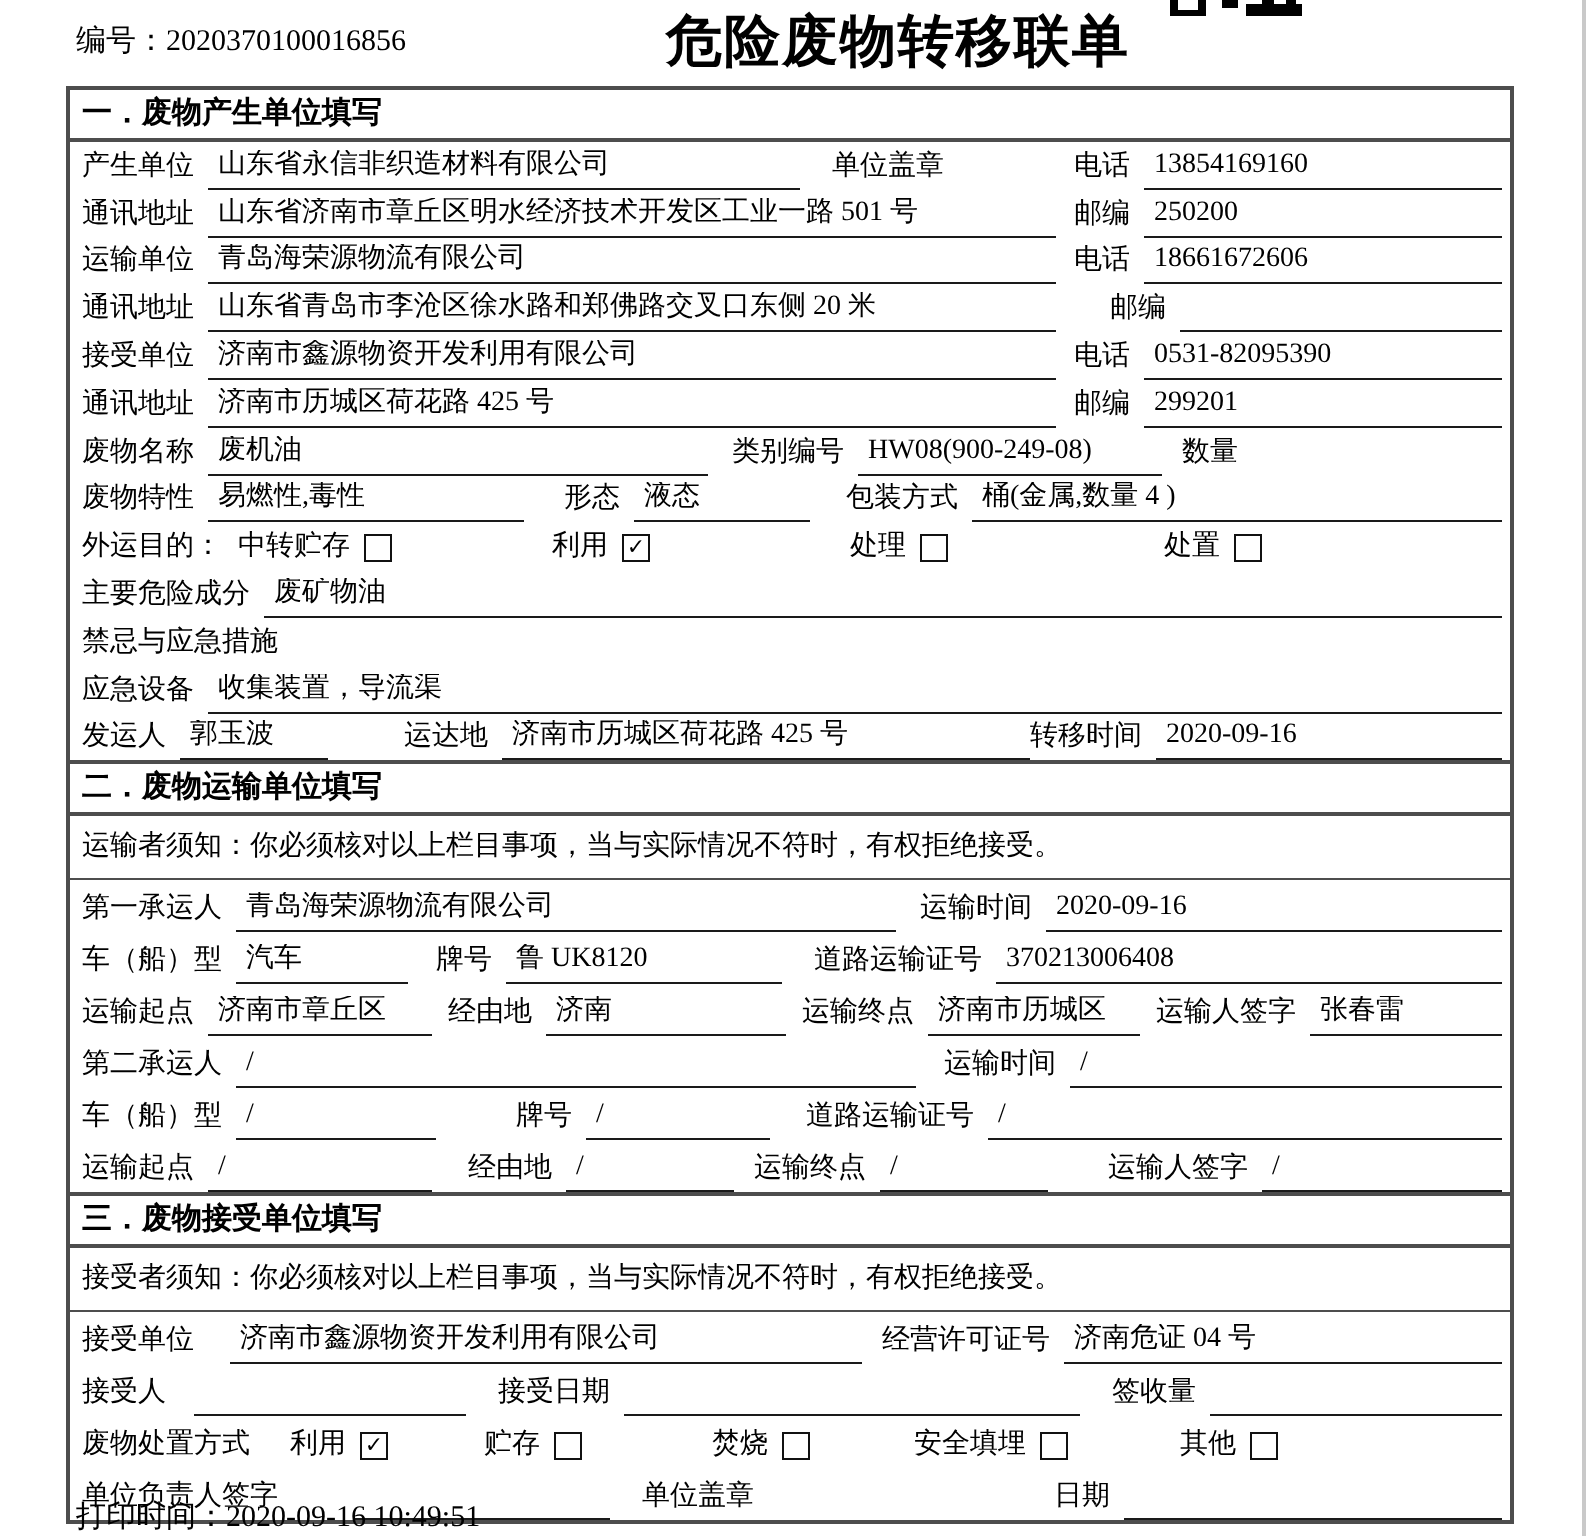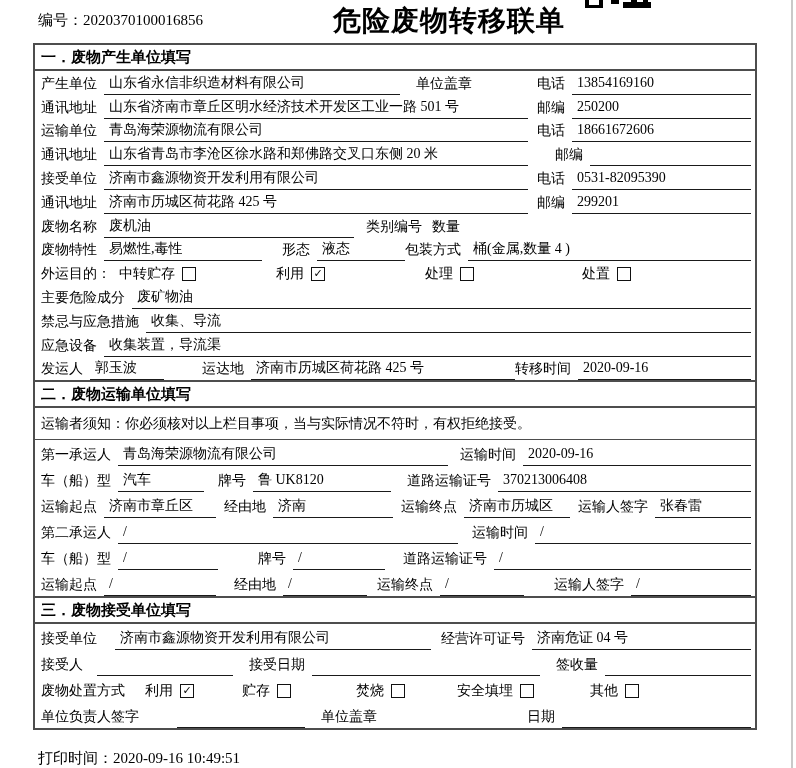"HW08(900-249-08)" span.fill { html: none -> <span>HW08(900-249-08)</span> }
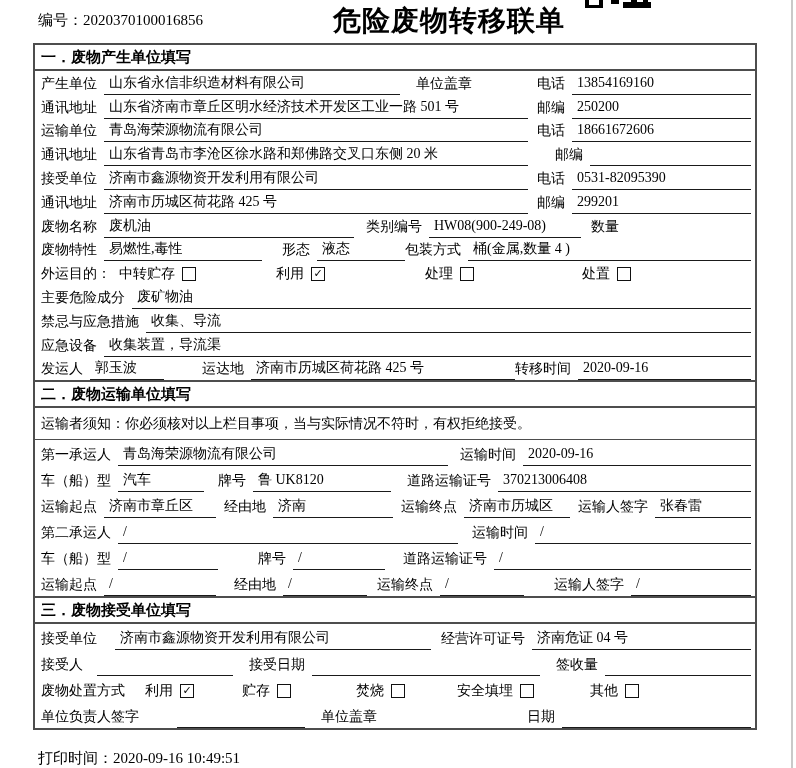"包装方式" span.lbl { margin-left: none -> 18px }
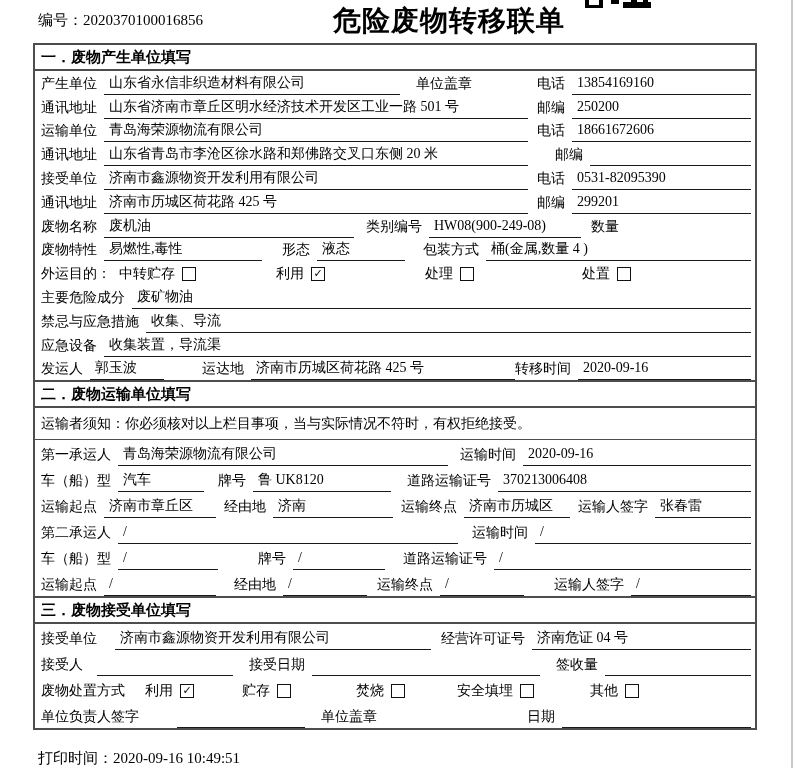"收集、导流" span.fill { html: <span>收集、导流</span> -> none }
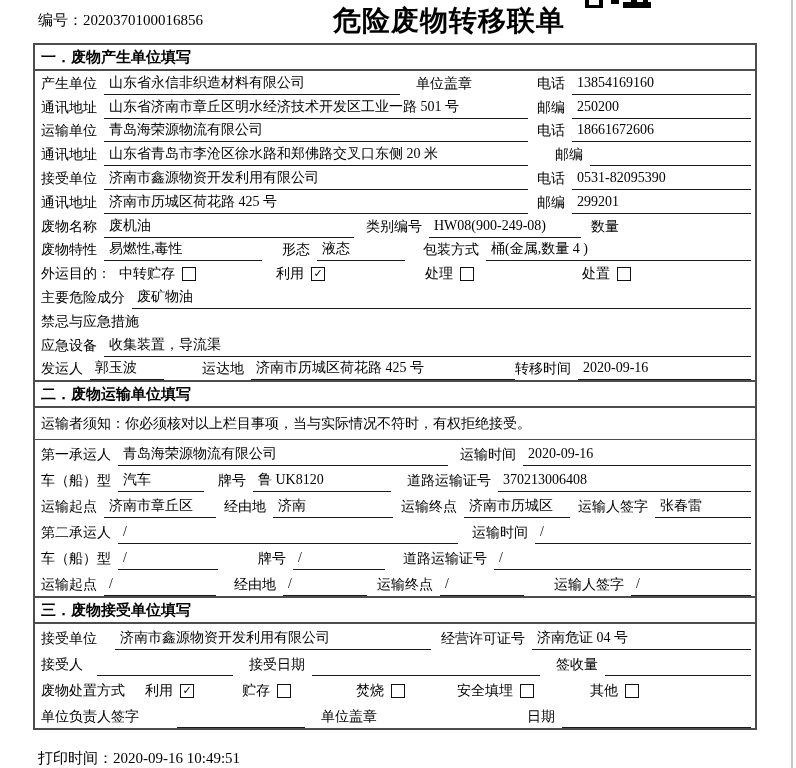"接受者须知：你必须核对以上栏目事项，当与实际情况不符时，有权拒绝接受。" div.notice { html: none -> <div>接受者须知：你必须核对以上栏目事项，当与实际情况不符时，有权拒绝接受。</div> }
